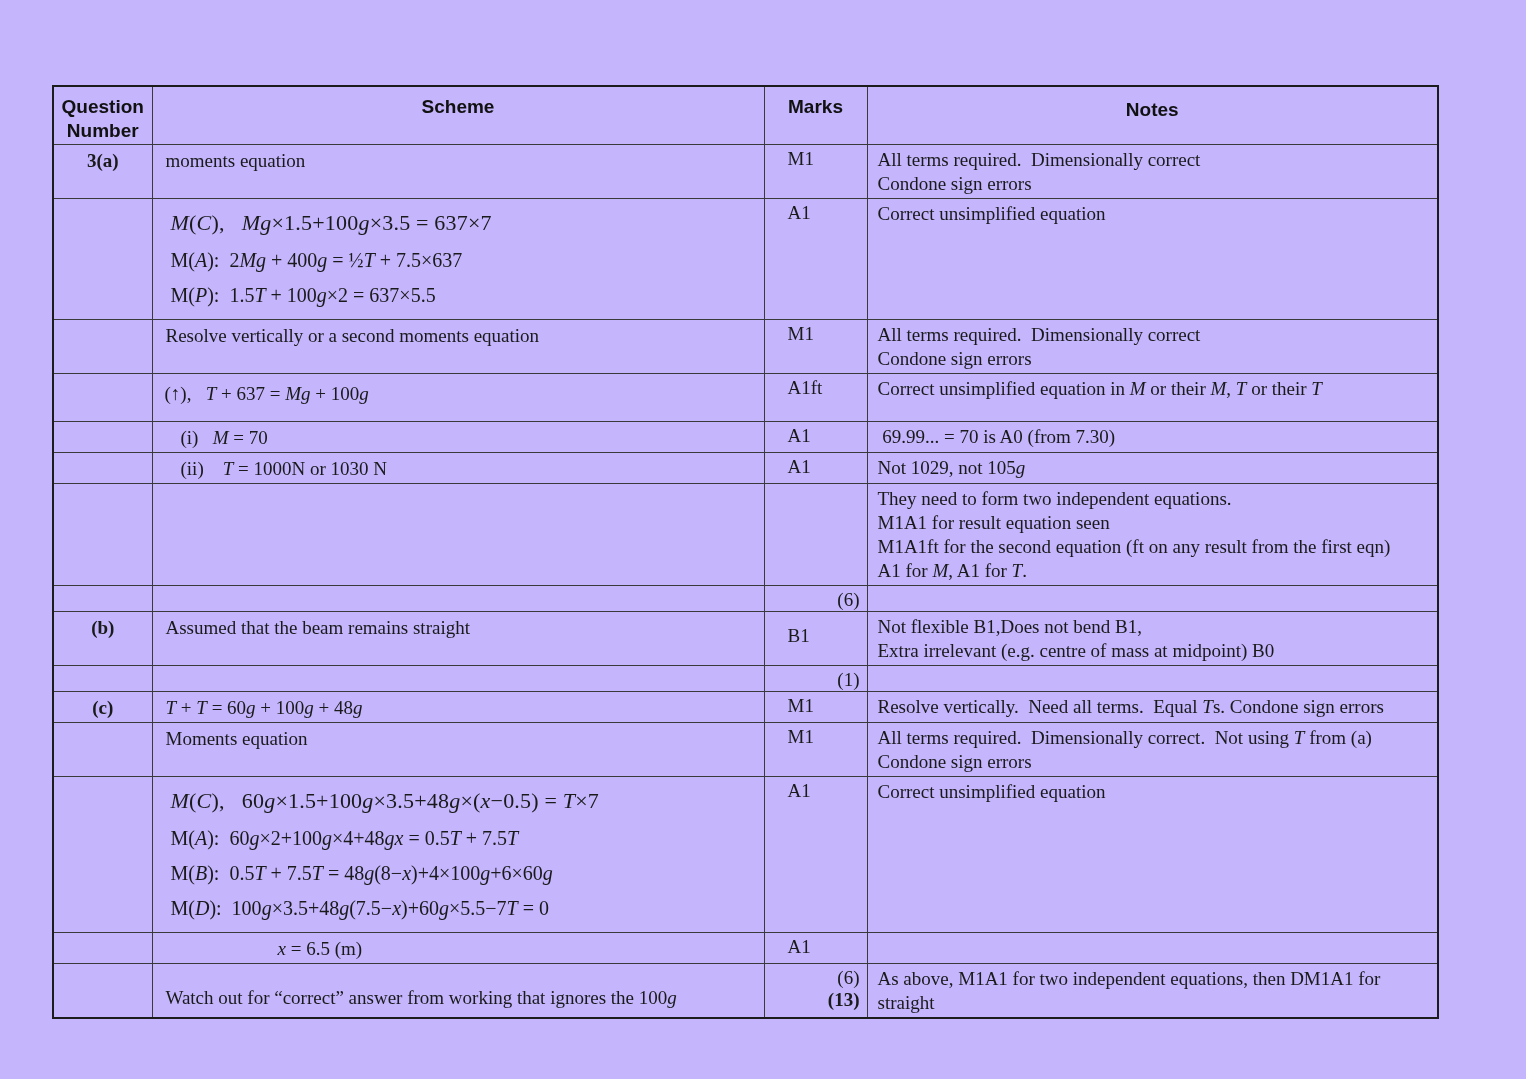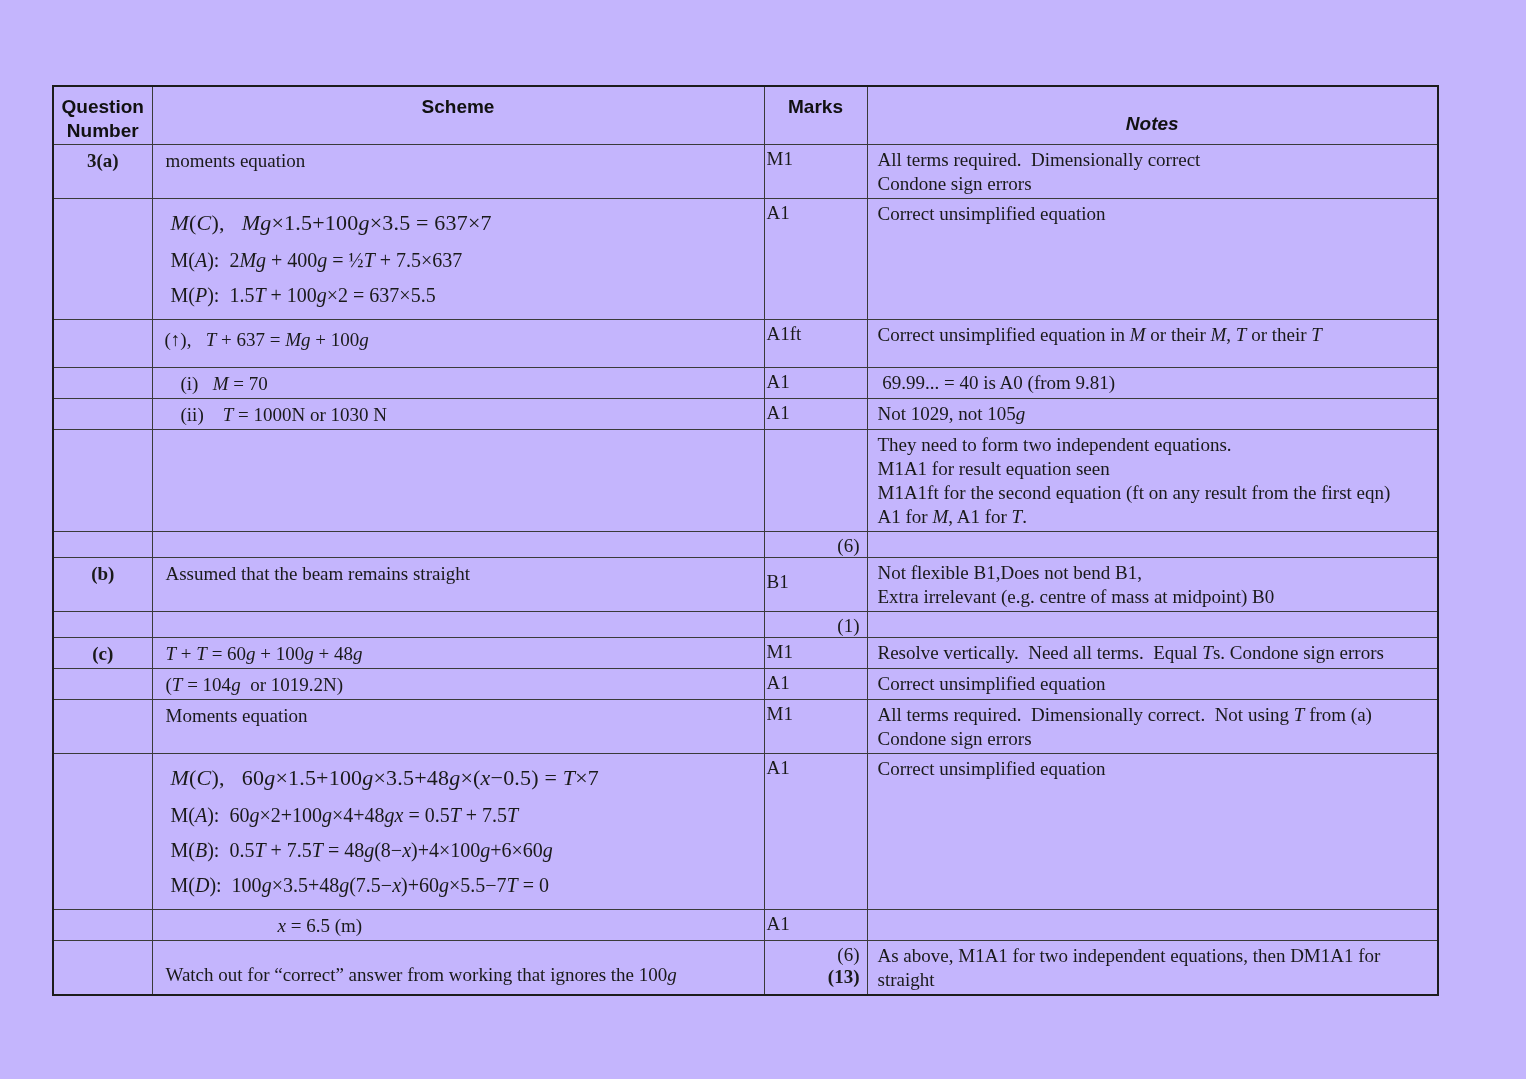"Notes" th.notes-h { font-style: italic -> none; padding-top: 25px -> 11px }
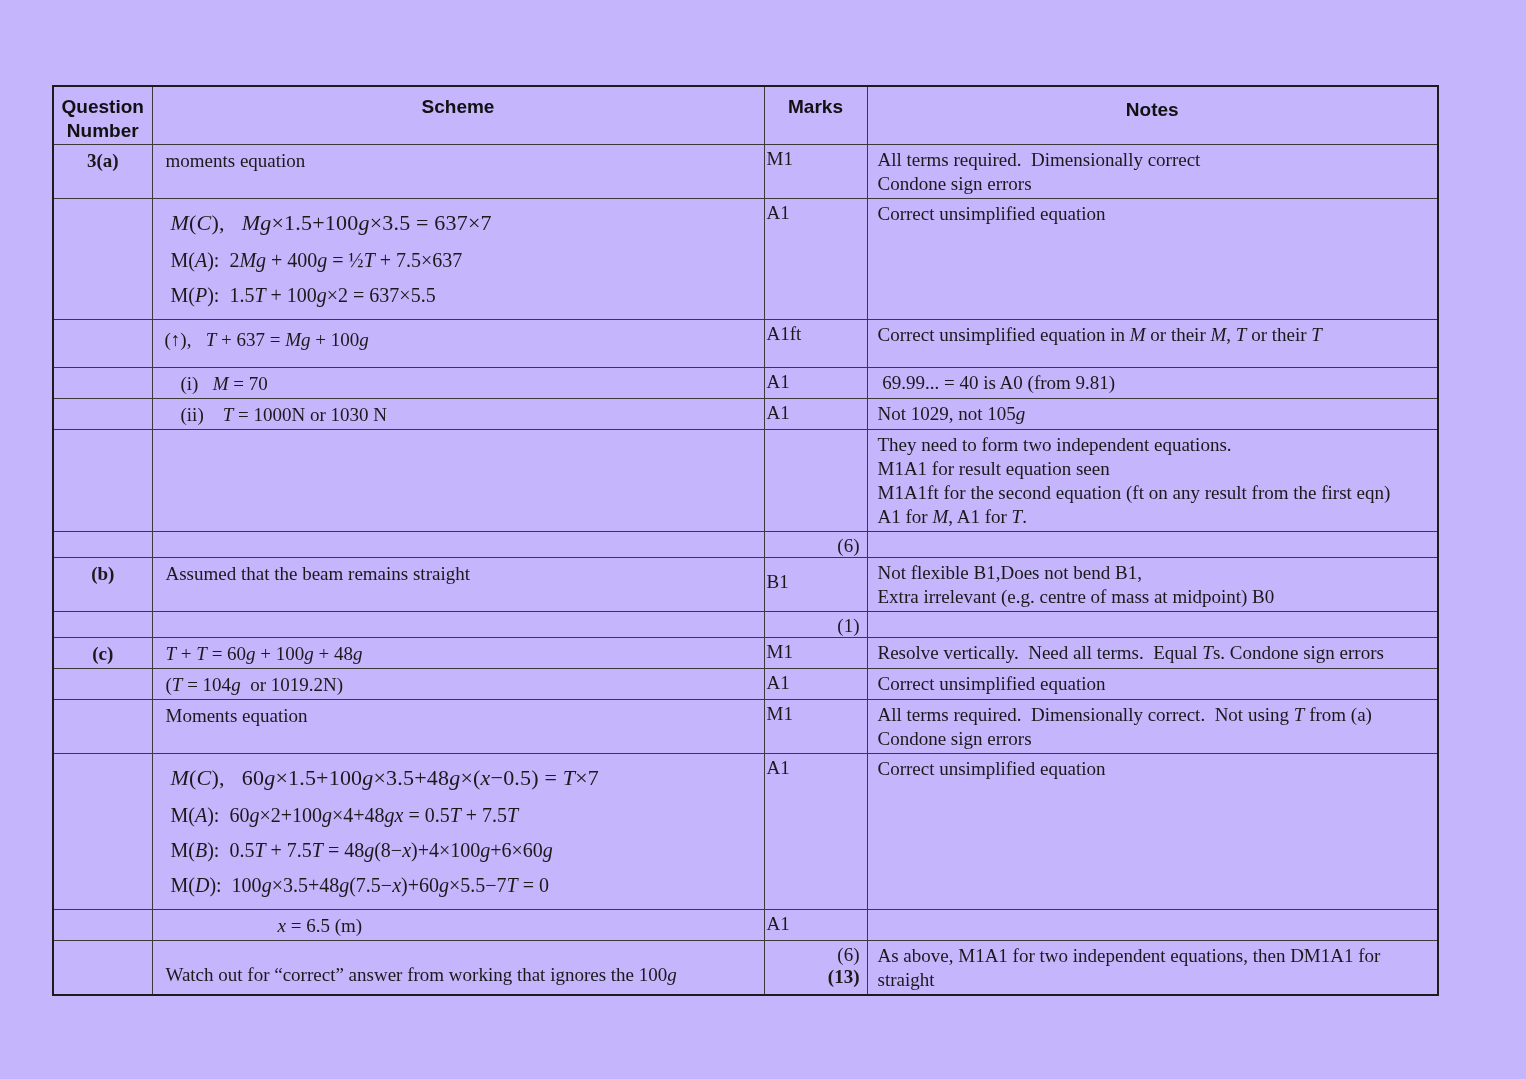"M1" td.mk { padding: 3px 6px 0 2px -> 3px 6px 0 23px }
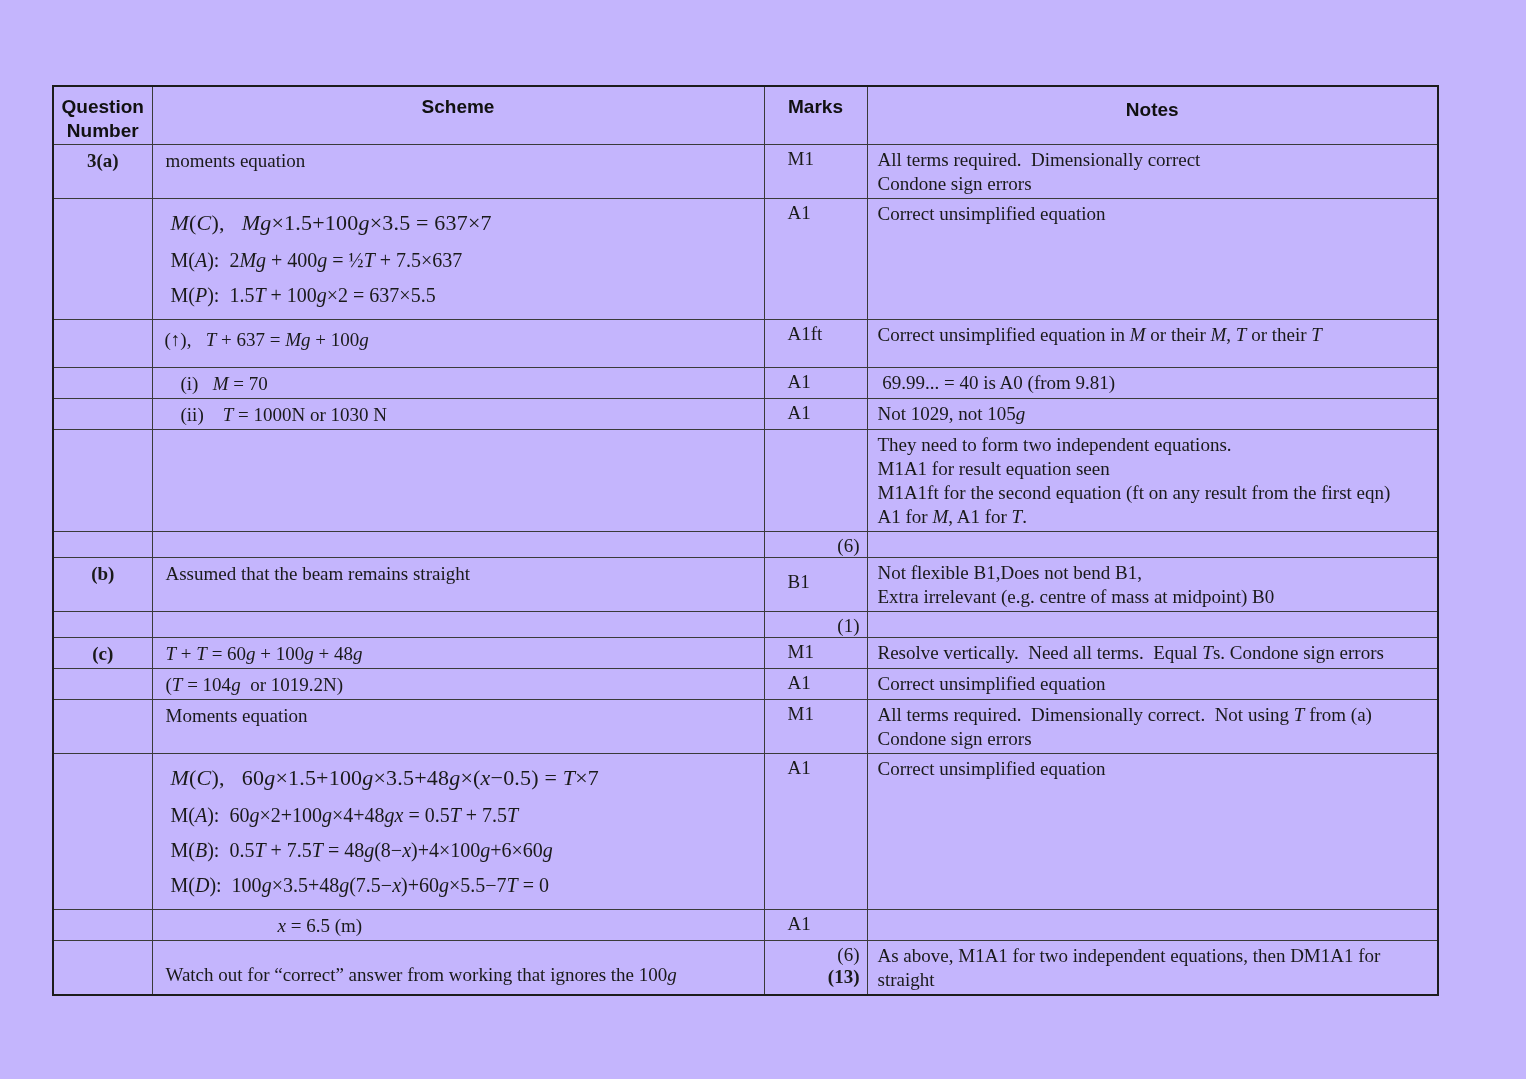"Resolve vertically or a second" tr { html: none -> <tr> <td></td> <td> <div>Resolve vertically or a second moments equation</div> </td> <td>M1</td> <td> <div>All terms required. Dimensionally correct</div> <div>Condone sign errors</div> </td> </tr> }
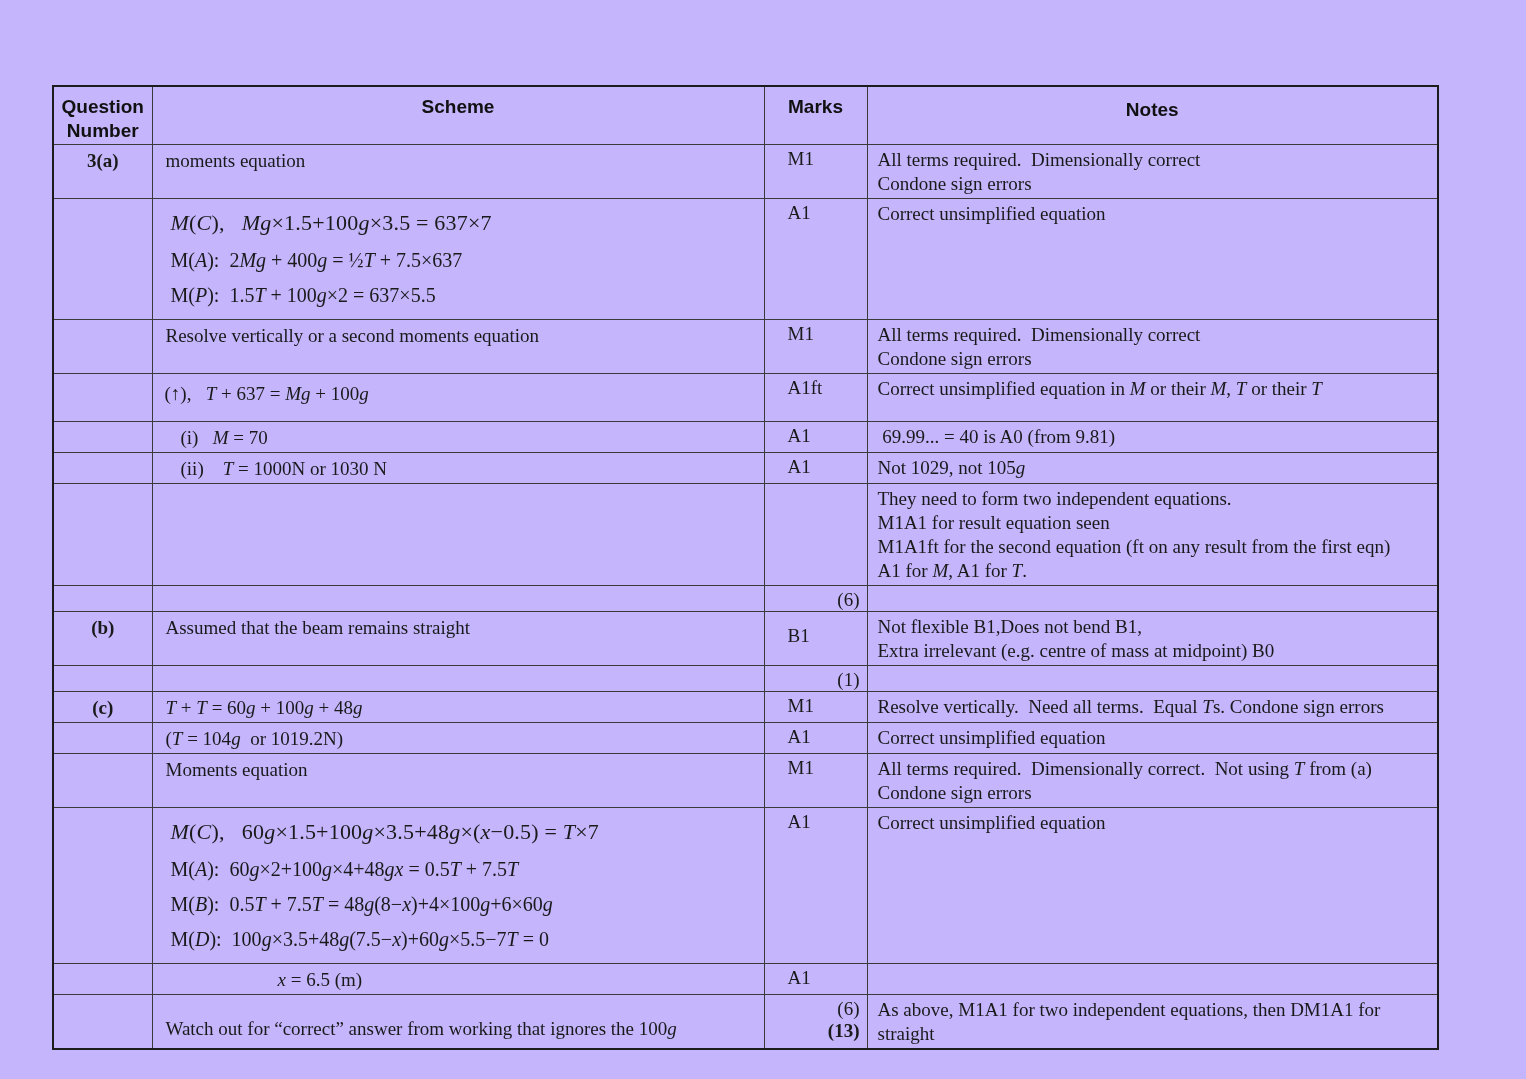"69.99... = 40 is A0" div.line { text: 40 is A0 (from 9.81 -> 70 is A0 (from 7.30 }
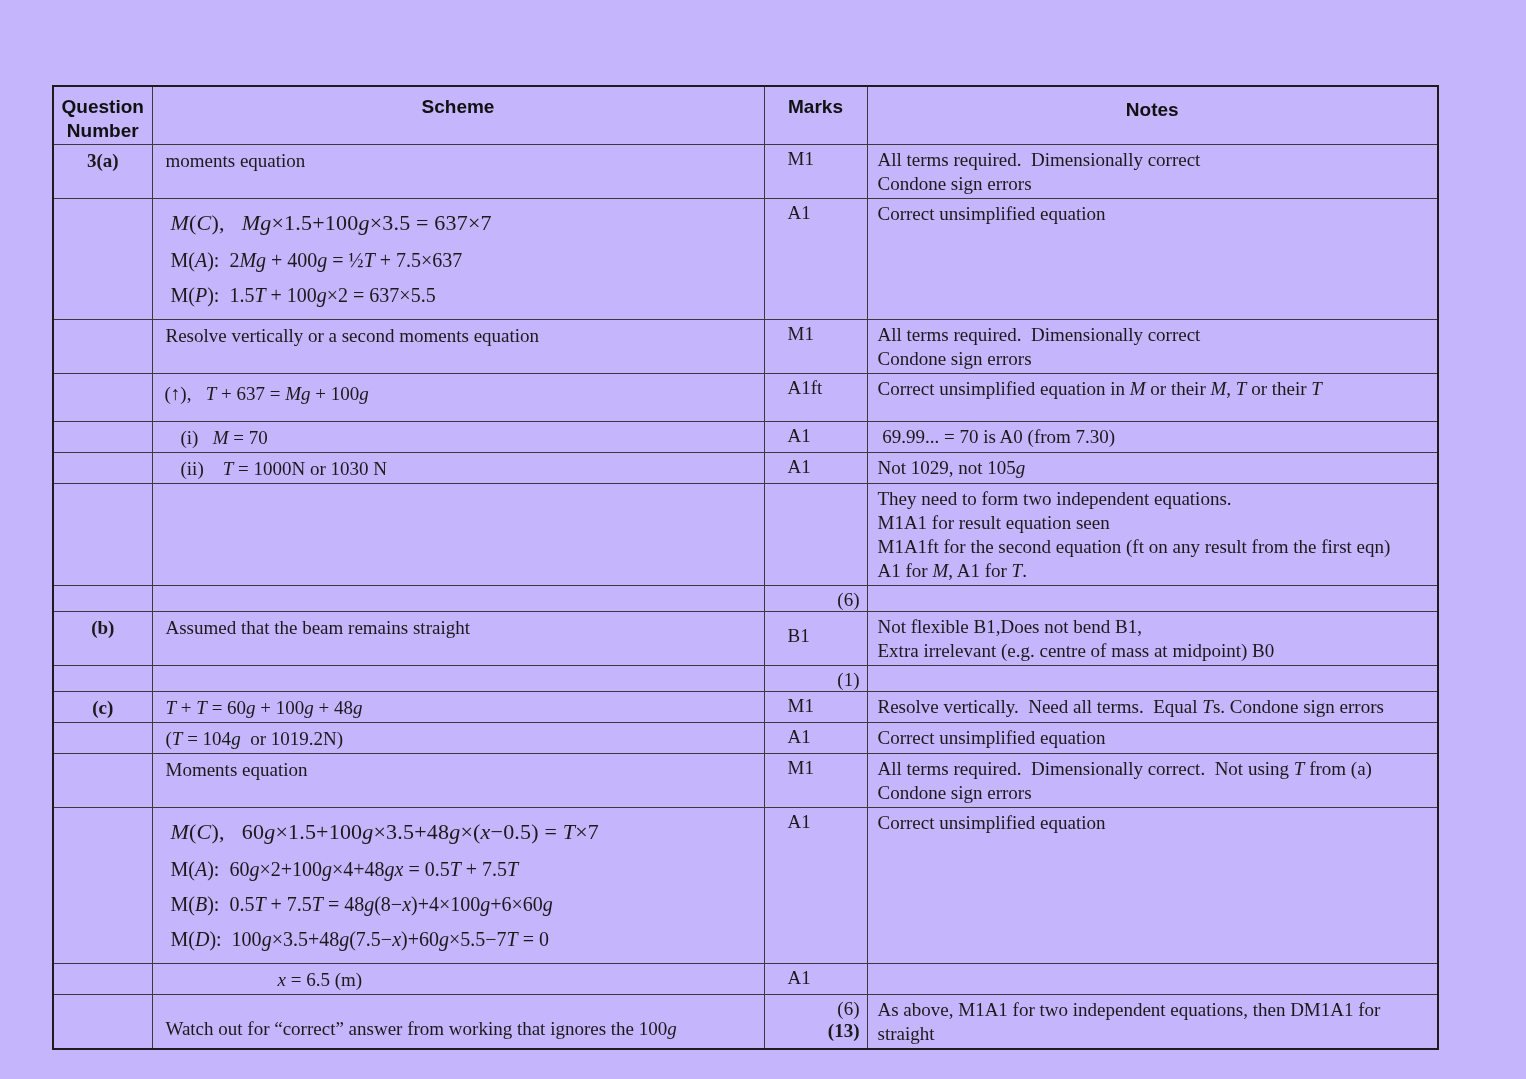"(T = 104g or 1019.2N)" tr { html: <tr> <td></td> <td> <div>(<i>T</i> = 104<i>g</i> or 1019.2N)</div> </td> <td>A1</td> <td> <div>Correct unsimplified equation</div> </td> </tr> -> none }
